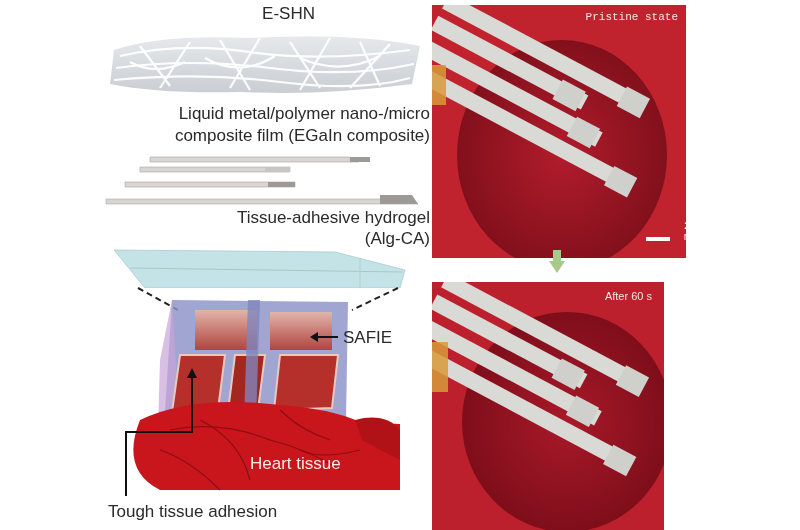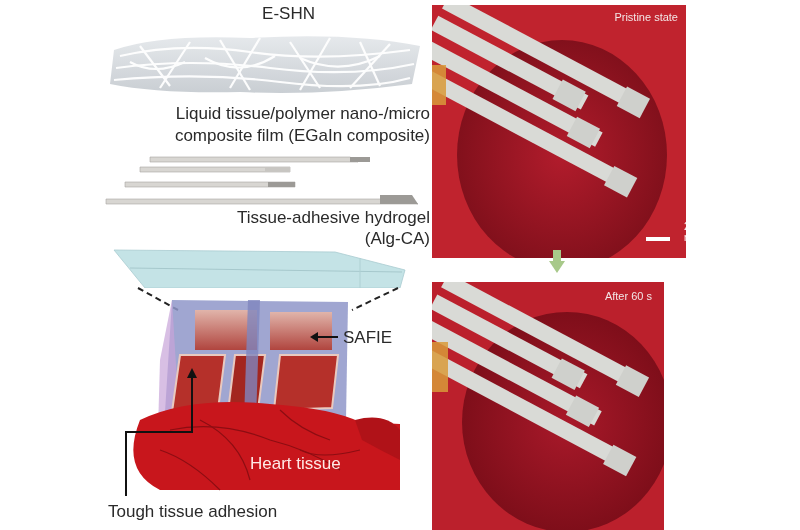"Pristine state" div.photo { font-family: none -> Liberation Mono, monospace }
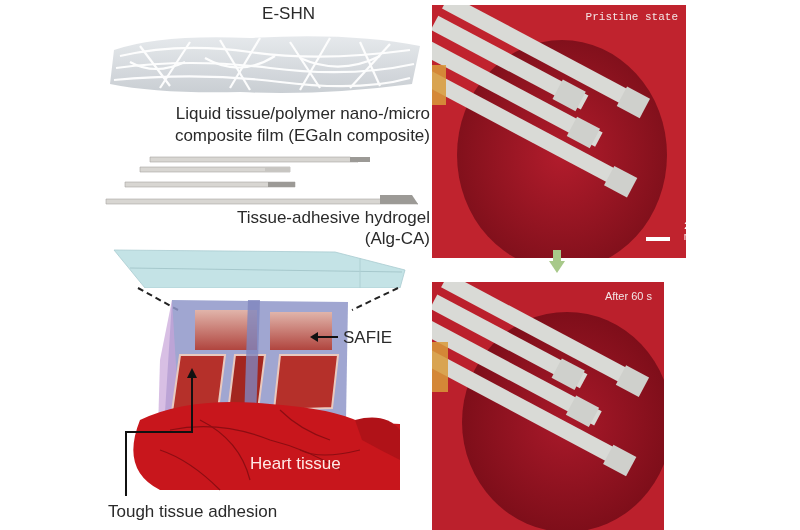"Liquid tissue/polymer nano-/micro" div.label { text: tissue/polymer -> metal/polymer }
